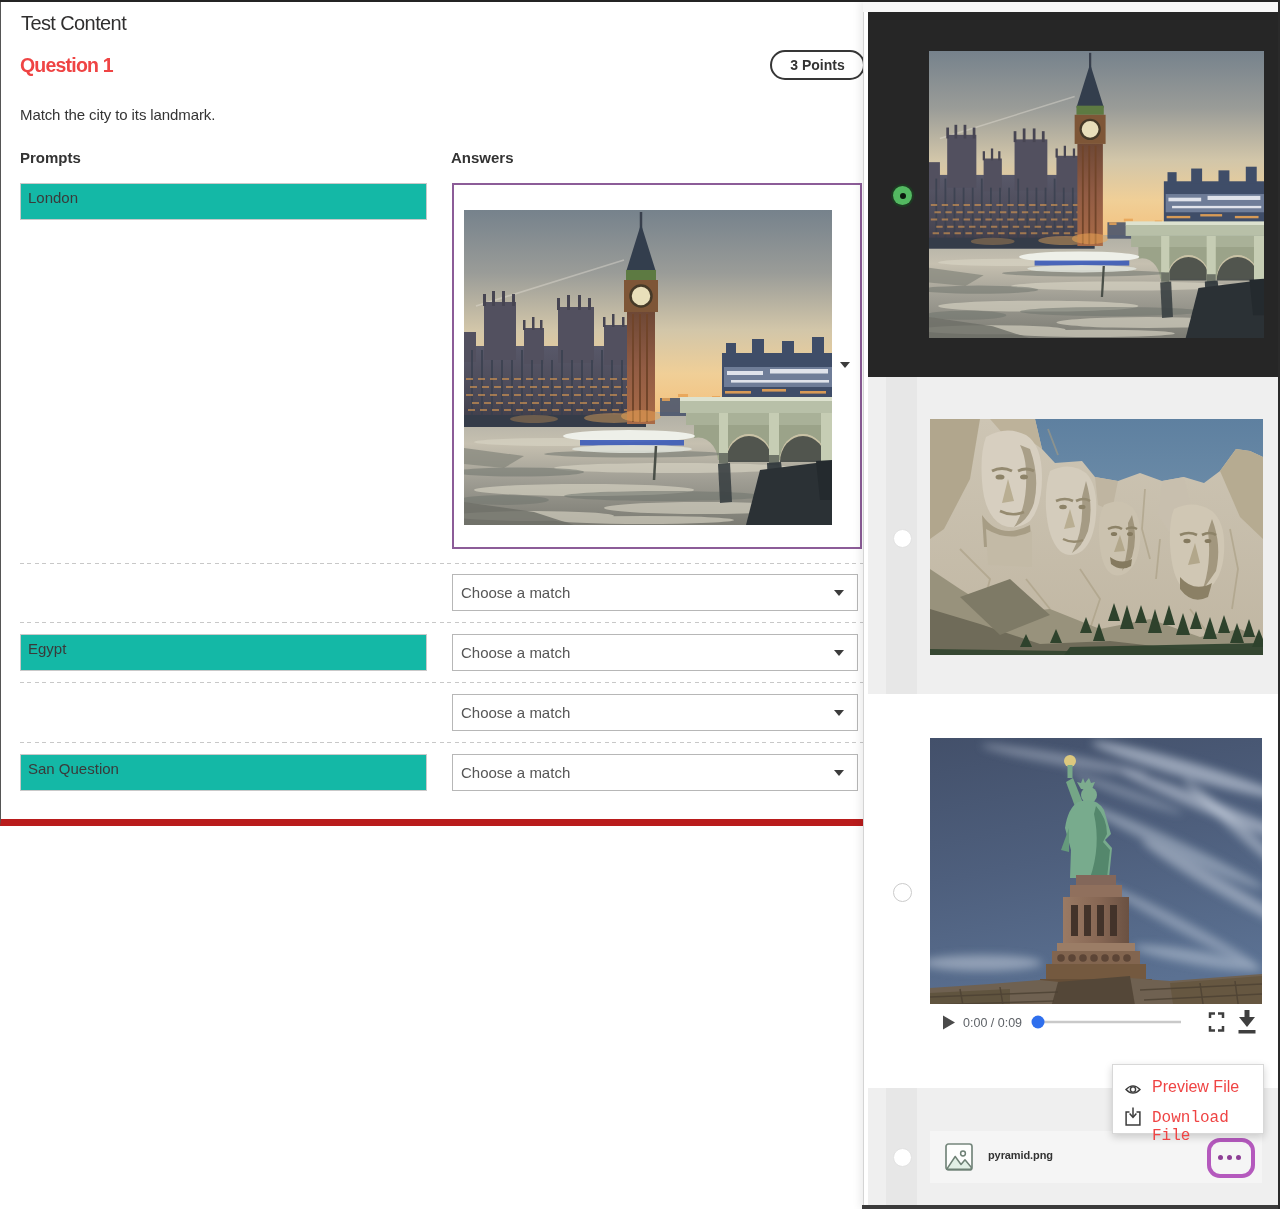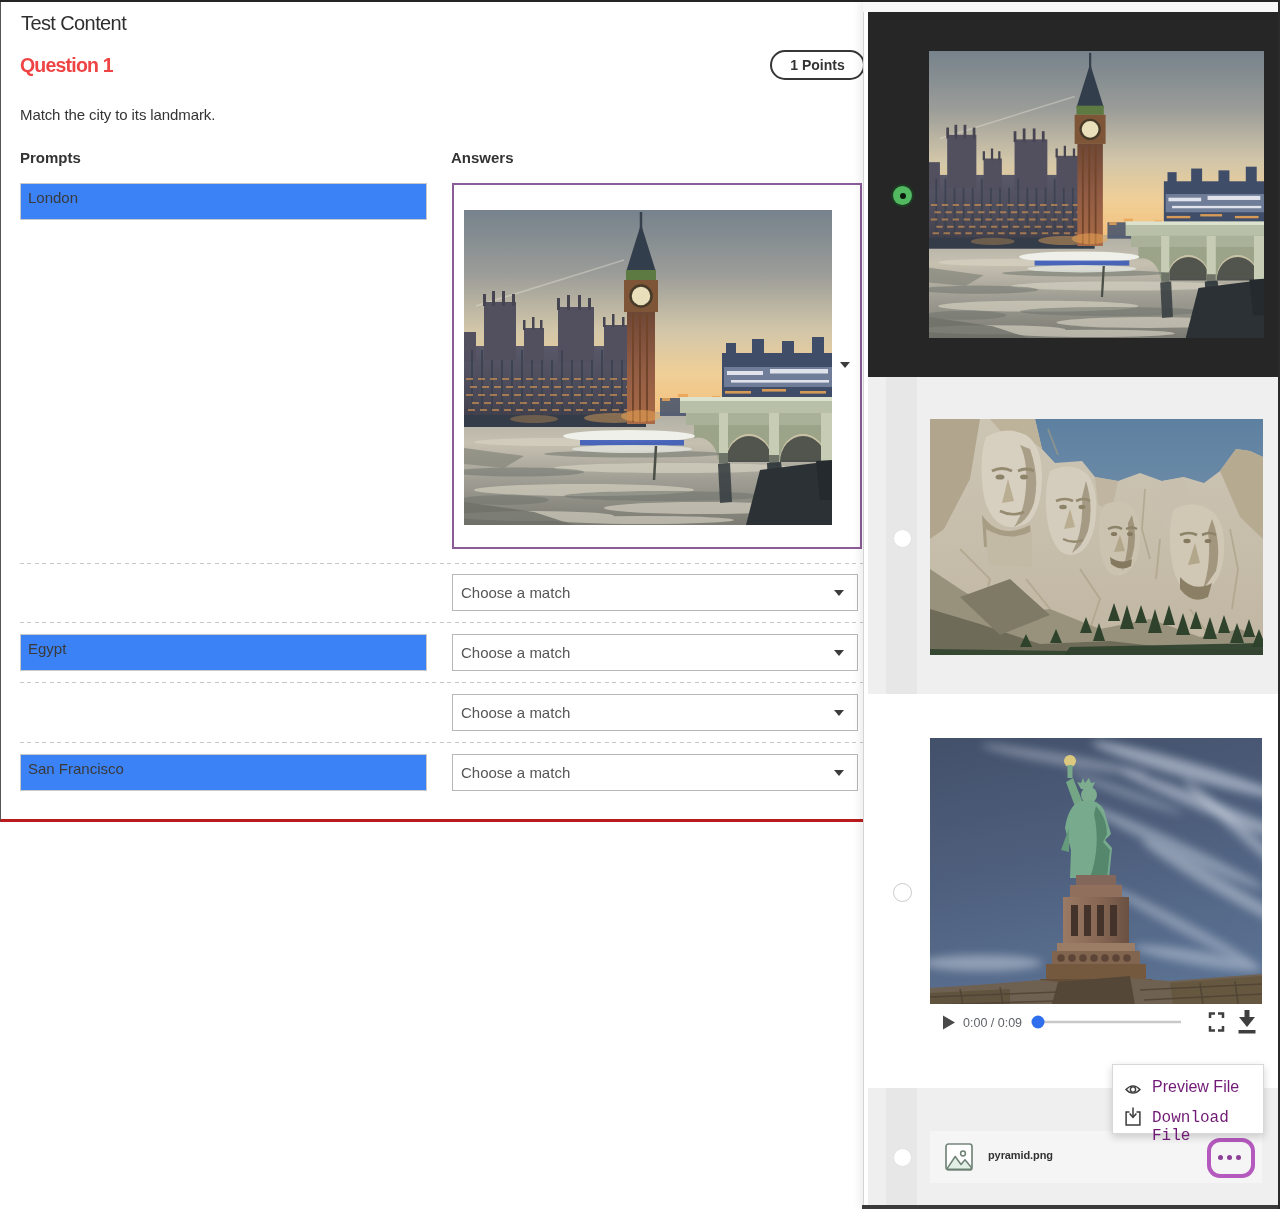"Test Content" #main { border-bottom: 3px solid #b91c1c -> 7px solid #b91c1c }
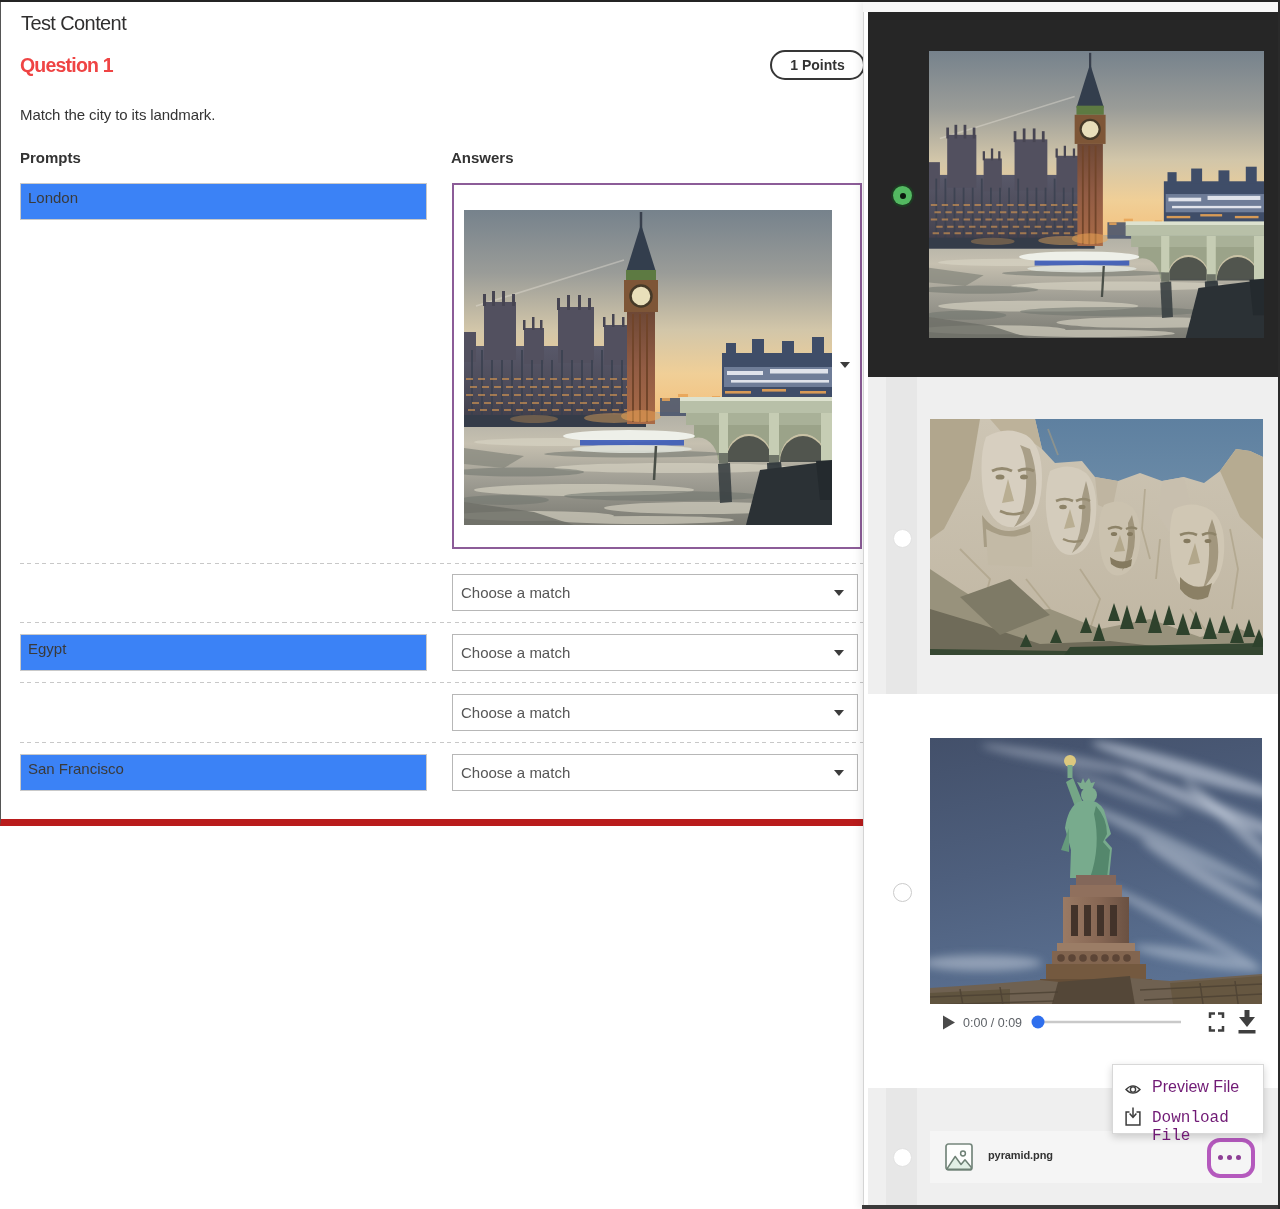"1 Points" div.abs { text: 1 -> 3 }
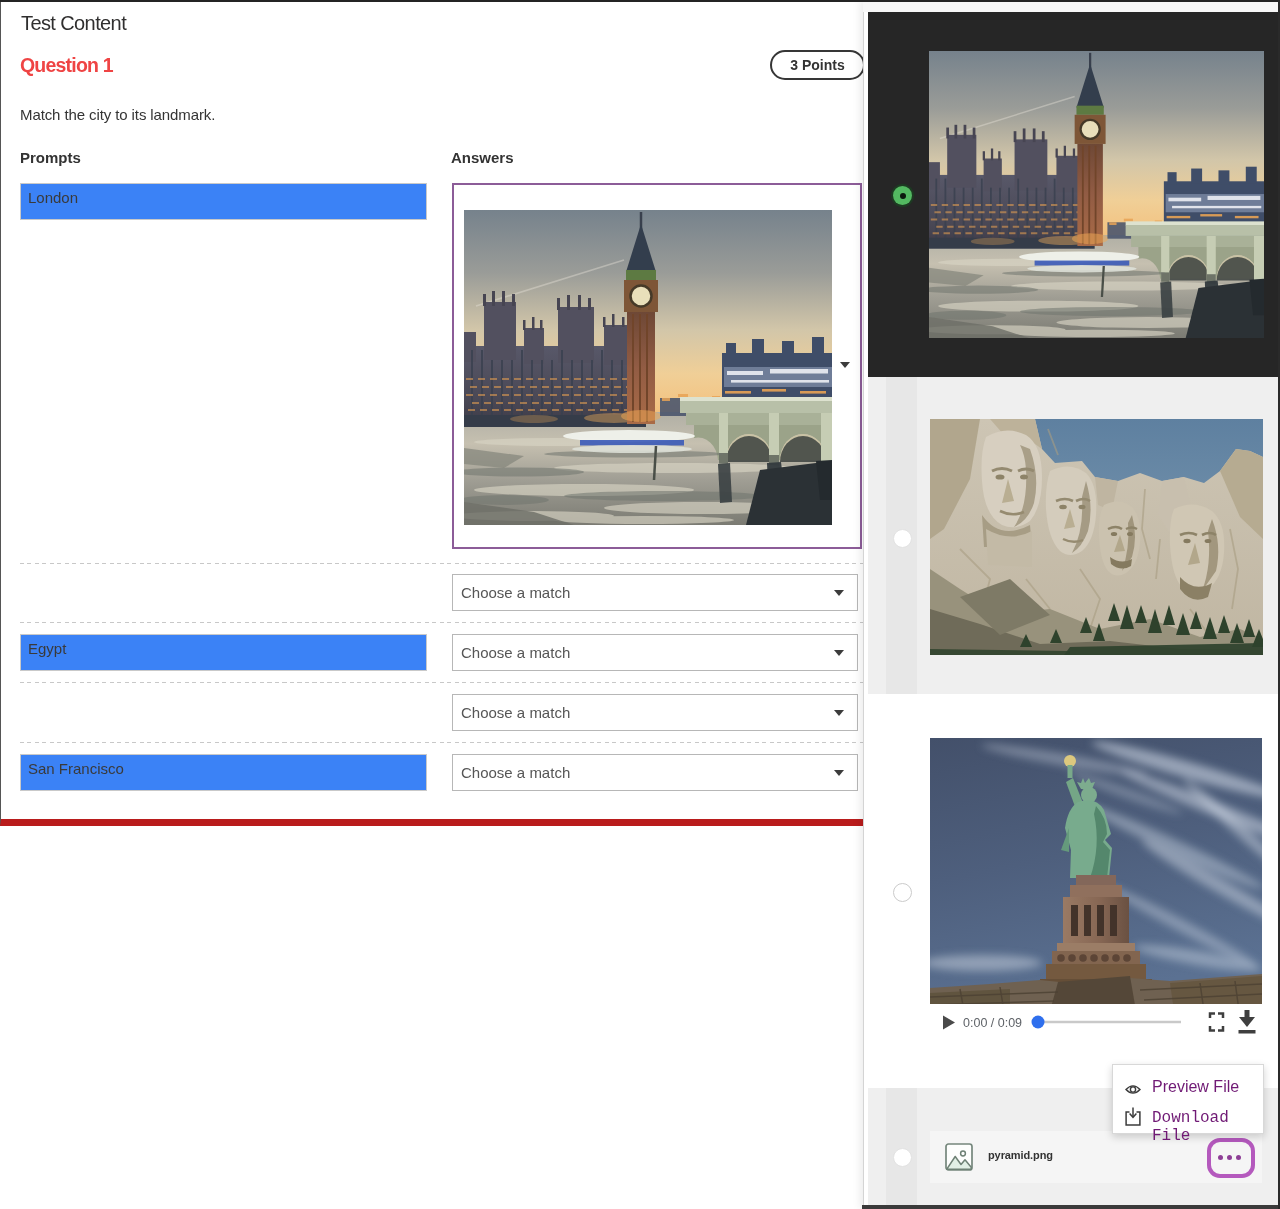"London" .pbox { background: #3b82f6 -> #14b8a6 }
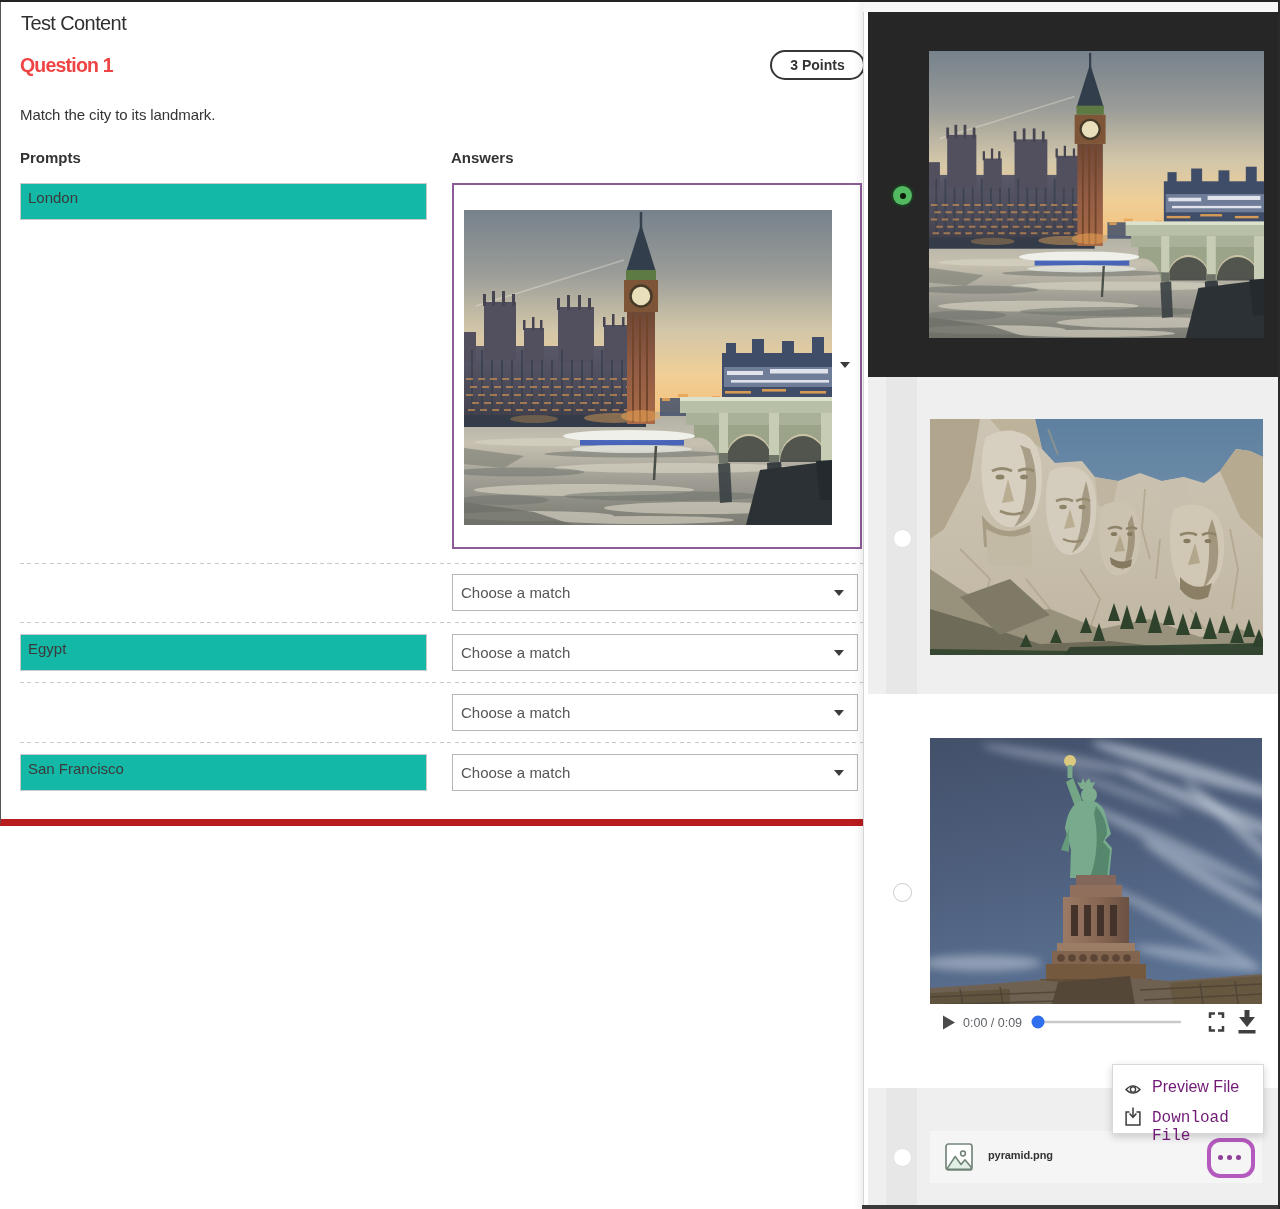"San Francisco" div.abs { text: Francisco -> Question }
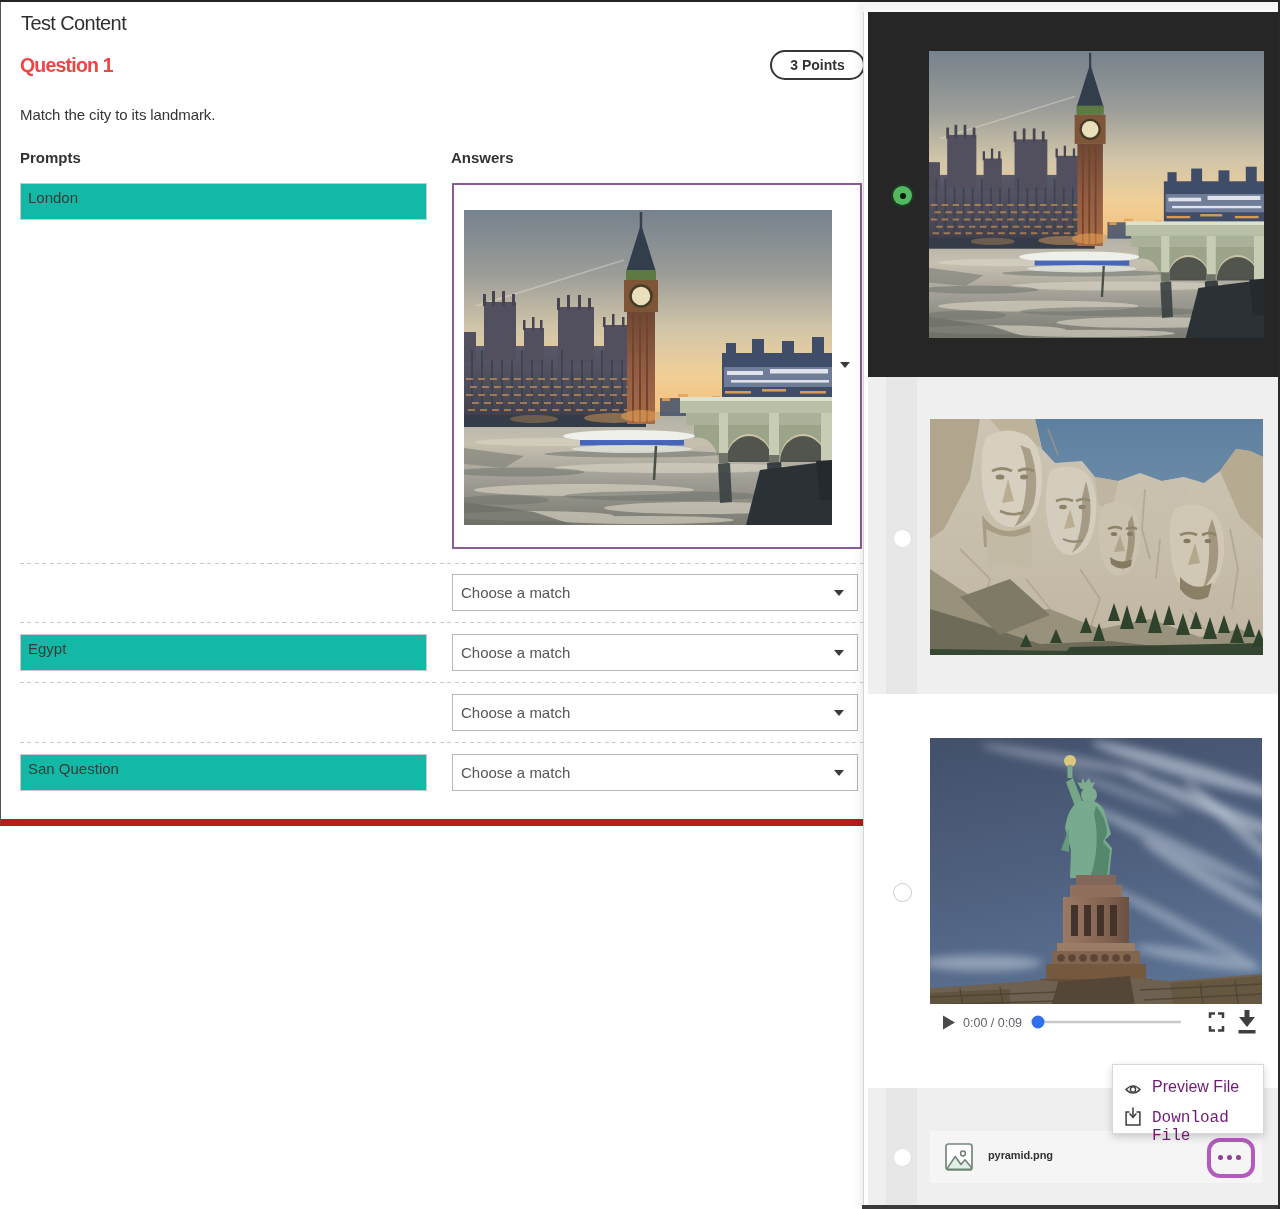"Preview File" .menu-item { color: #701a75 -> #ef4444 }
